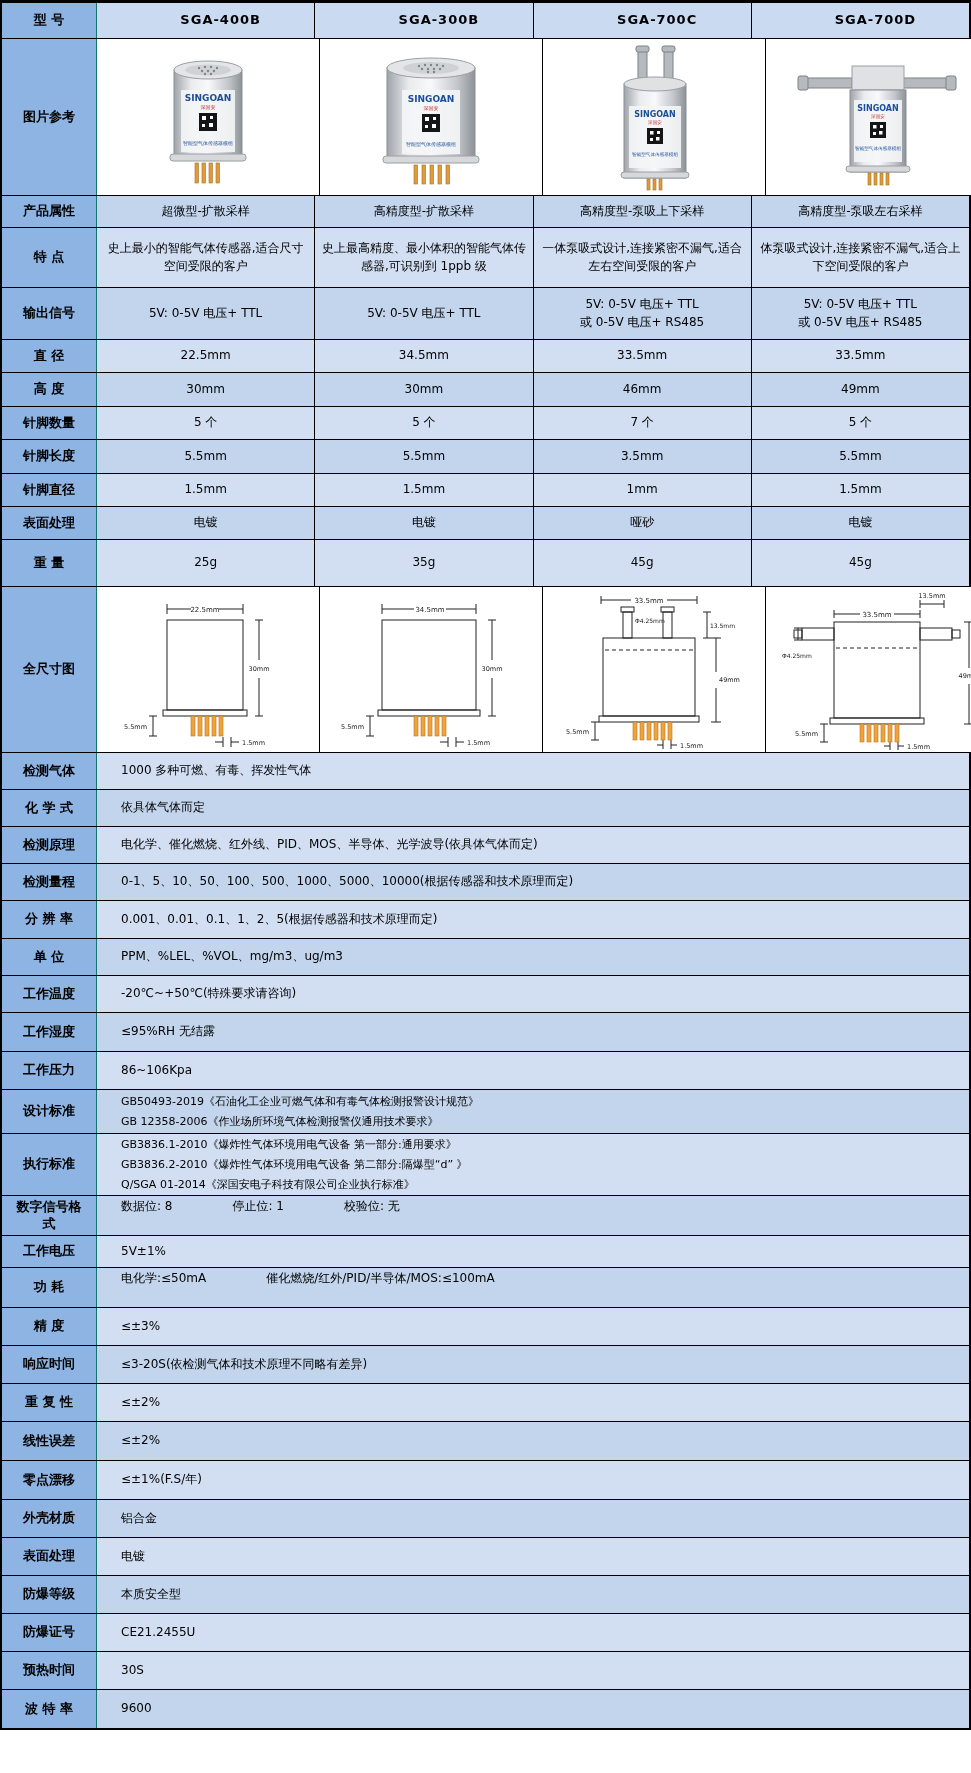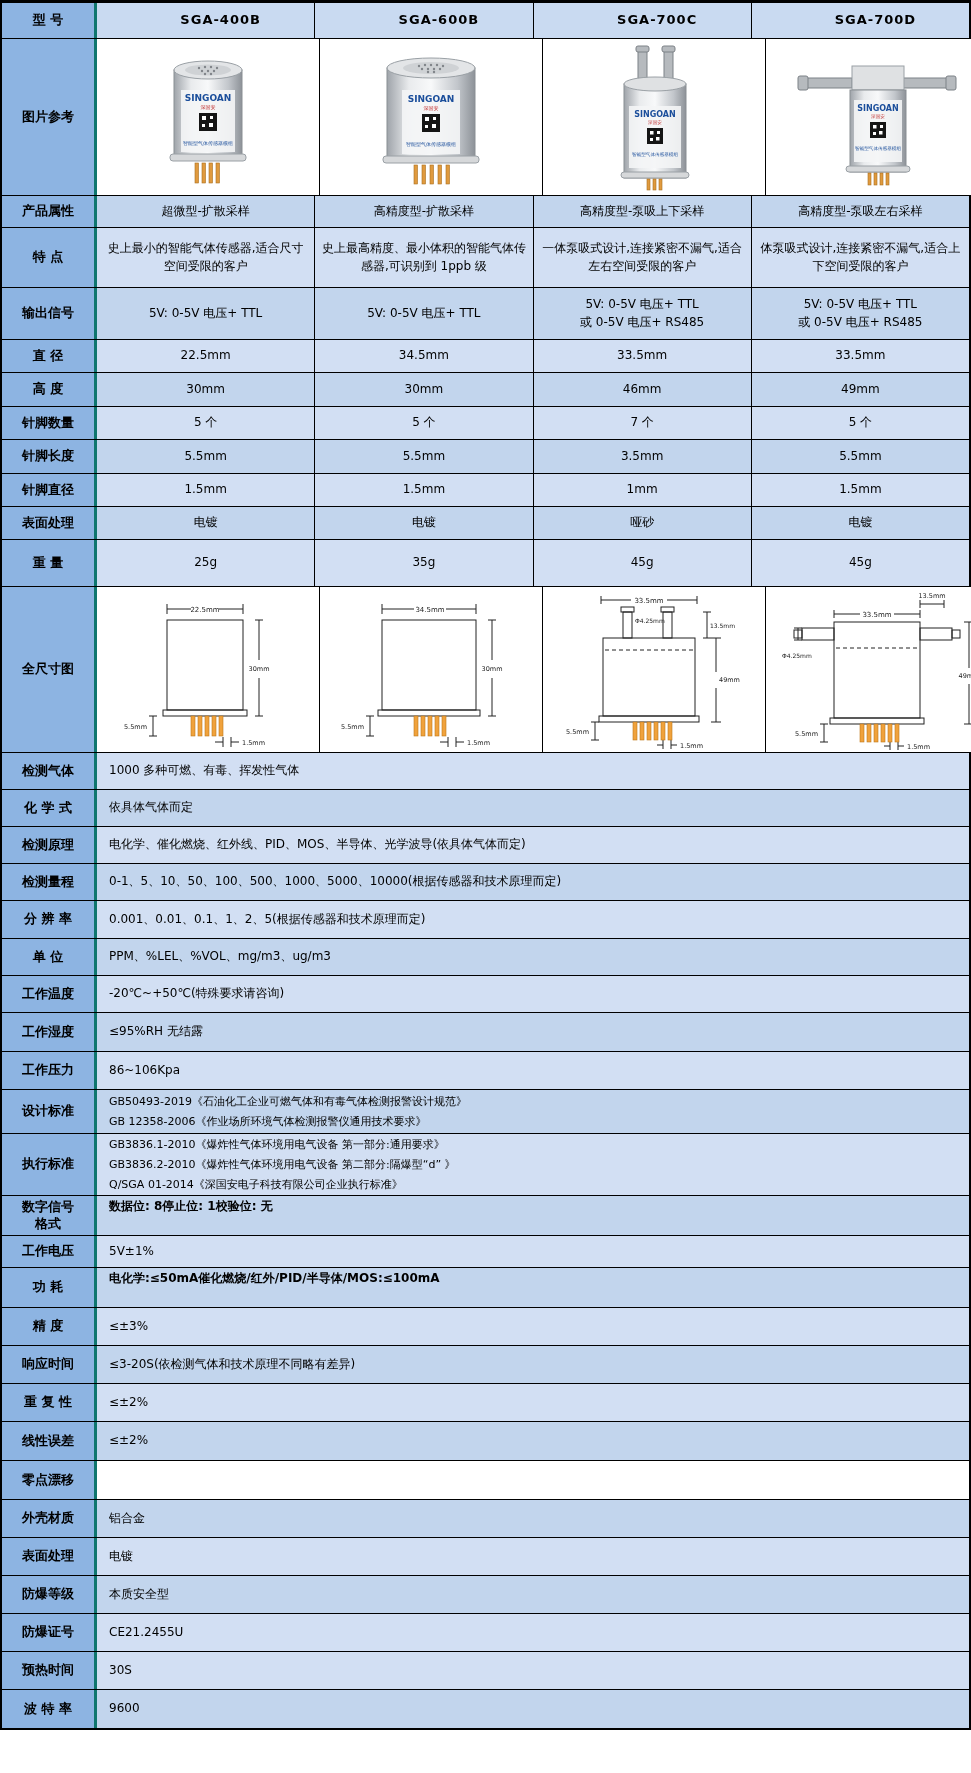"型 号" .lbl { border-right: 3px solid #0f766e -> 1px solid #0f766e }
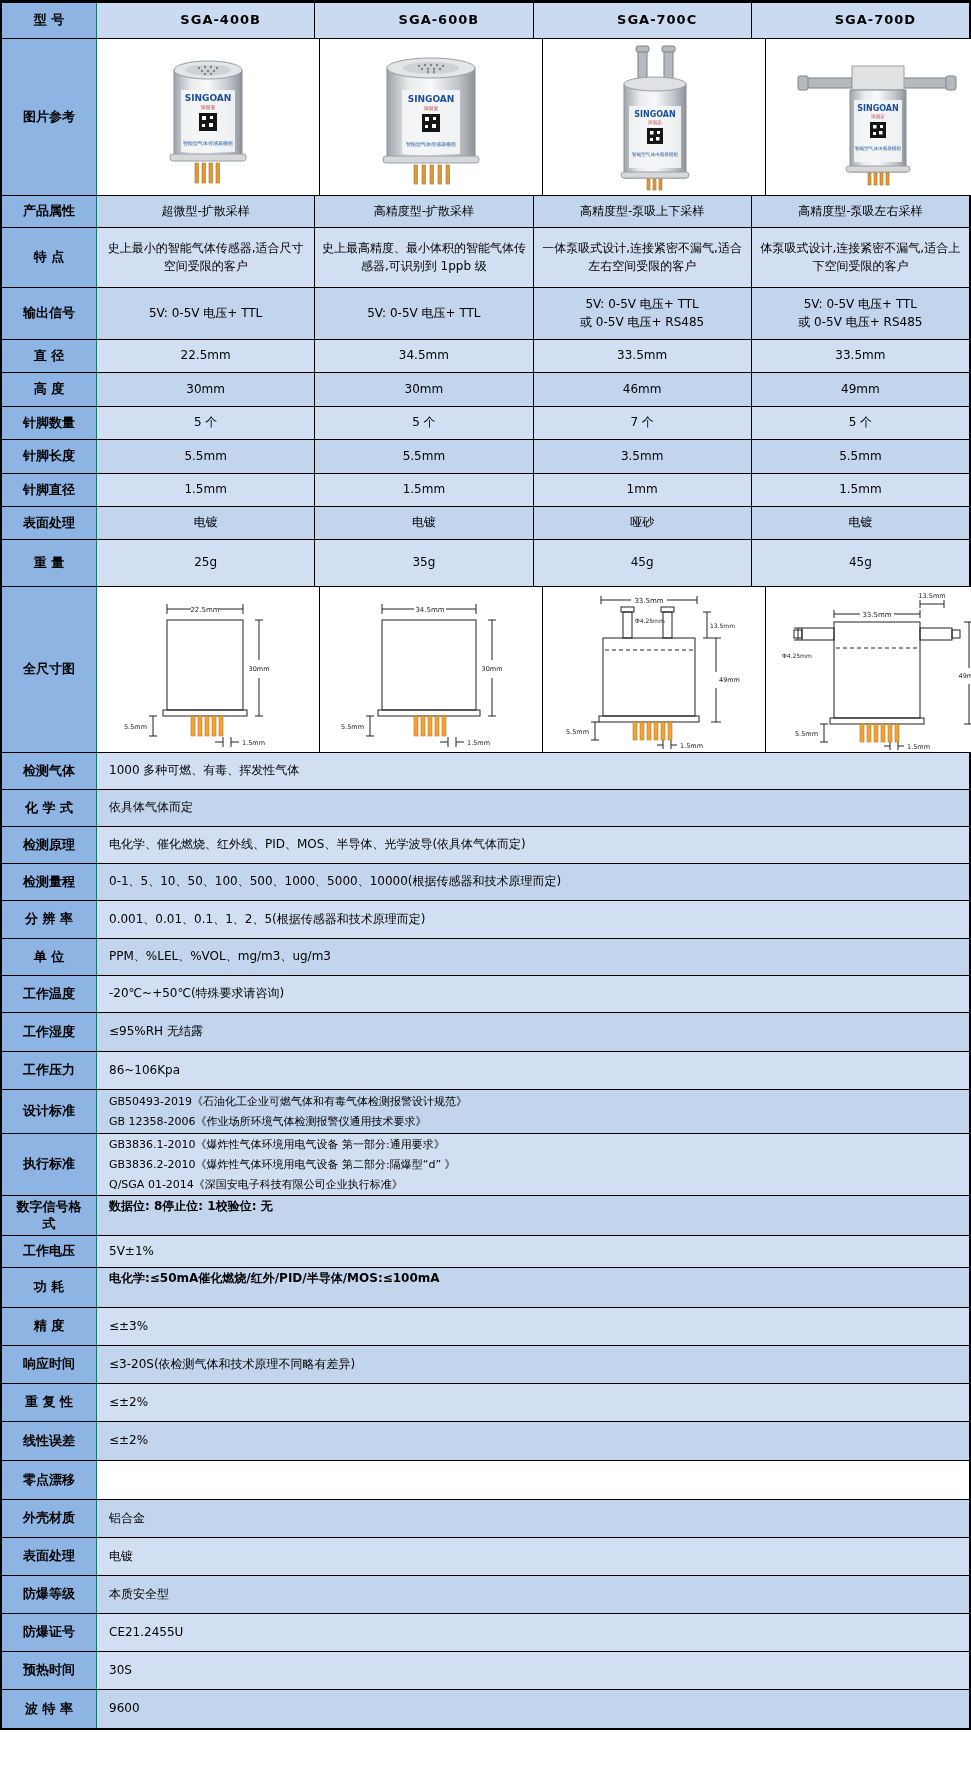"SGA-600B" div.cell { text: SGA-600B -> SGA-300B }
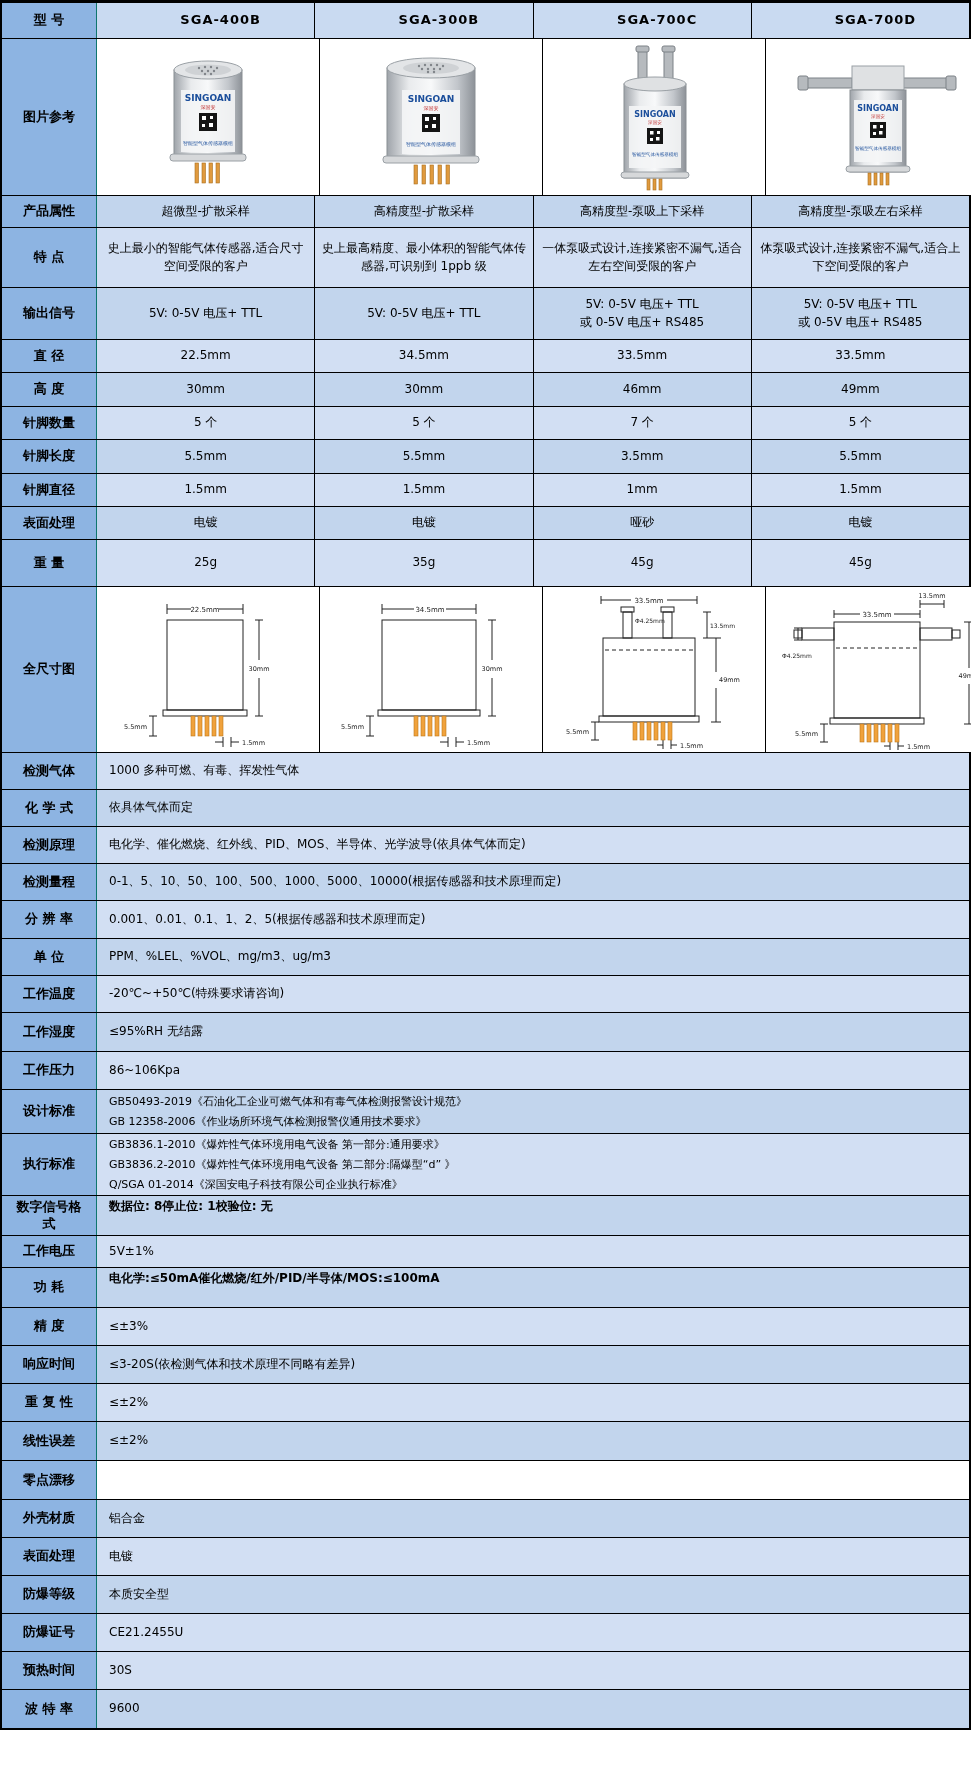"1000 多种可燃、有毒、挥发性气体" .full { padding-left: 12px -> 24px }
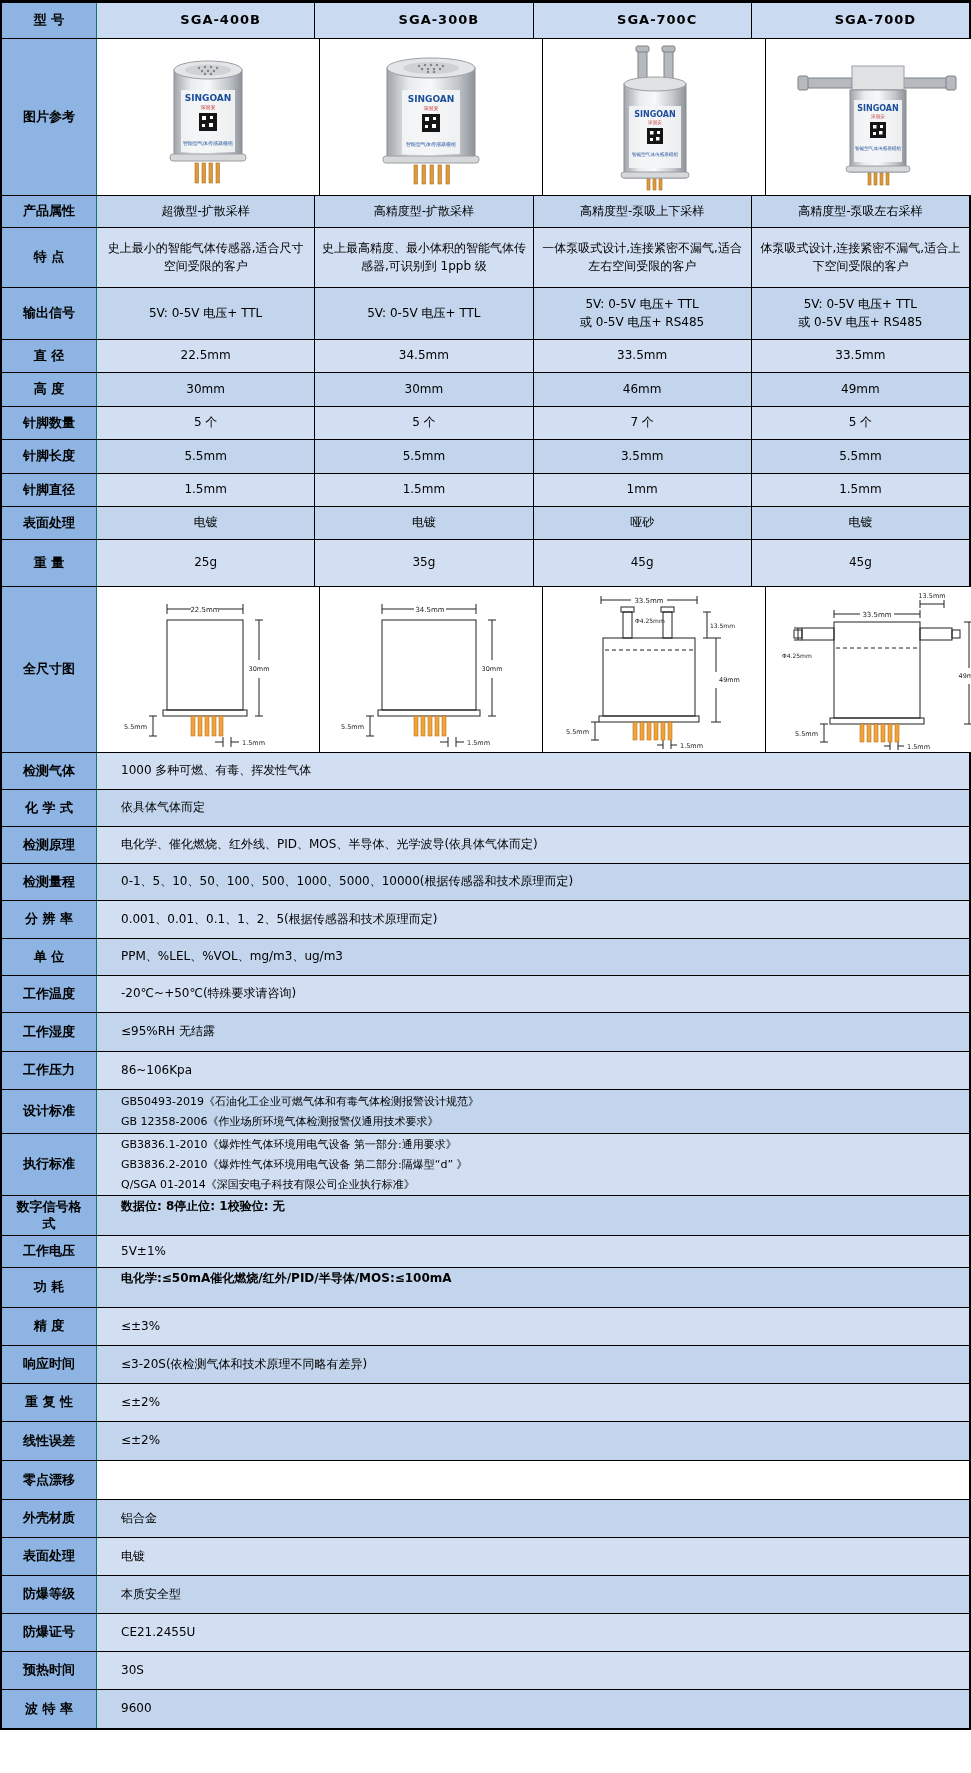"数据位: 8" .parts { font-weight: bold -> none; gap: none -> 60px }
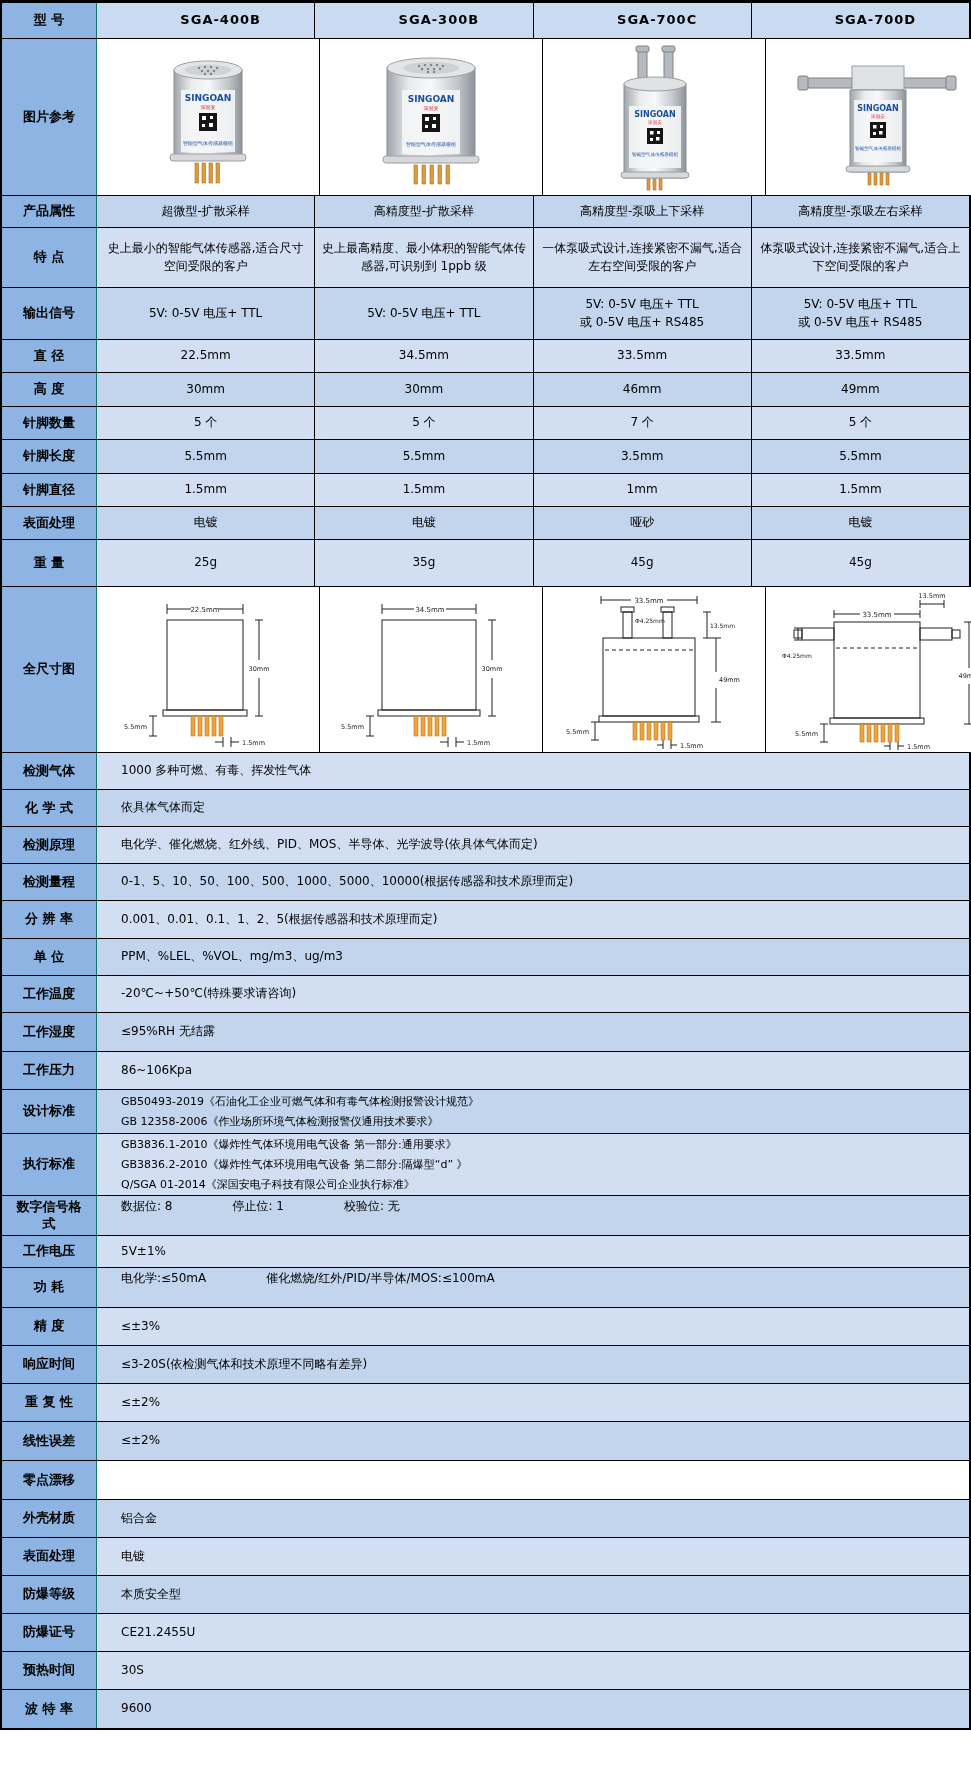"≤±1%(F.S/年)" div.cell { html: none -> <div>≤±1%(F.S/年)</div> }
